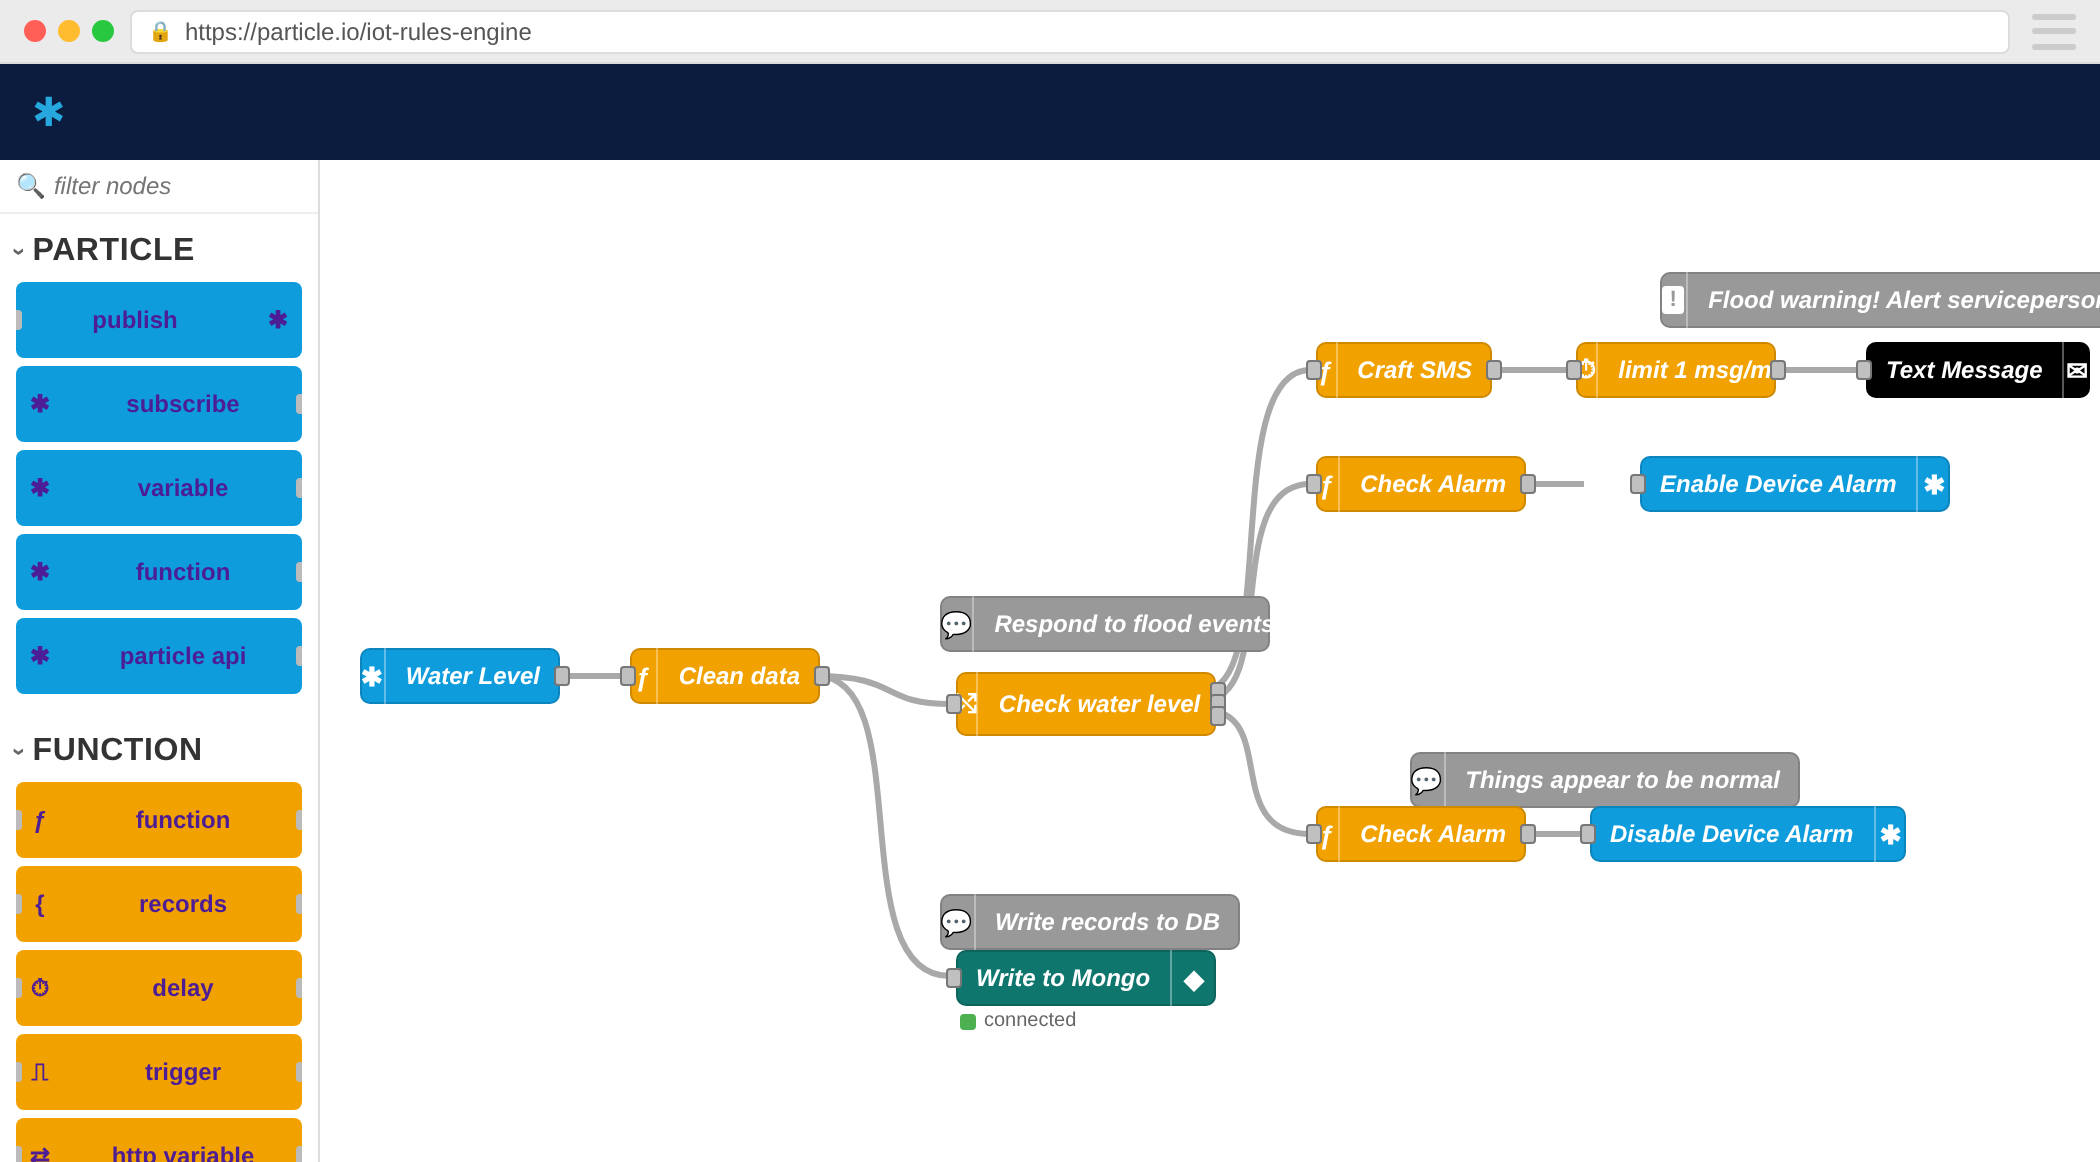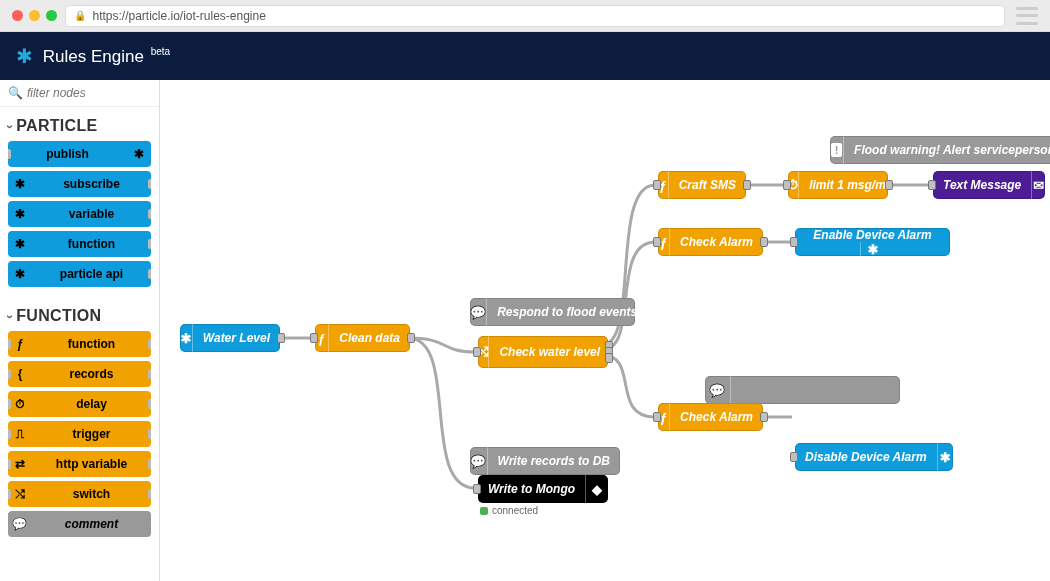"Rules Engine beta" span.app-title { html: <span> <span>Rules Engine</span> <span>beta</span> </span> -> none }
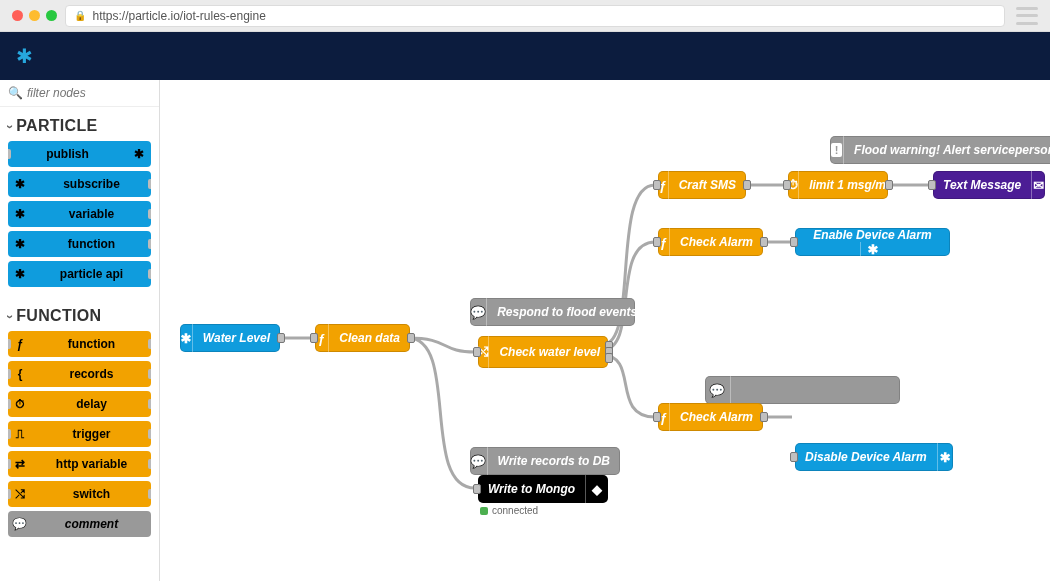"publish" .p-node { color: #000000 -> #4c1d95; height: 26px -> 38px }
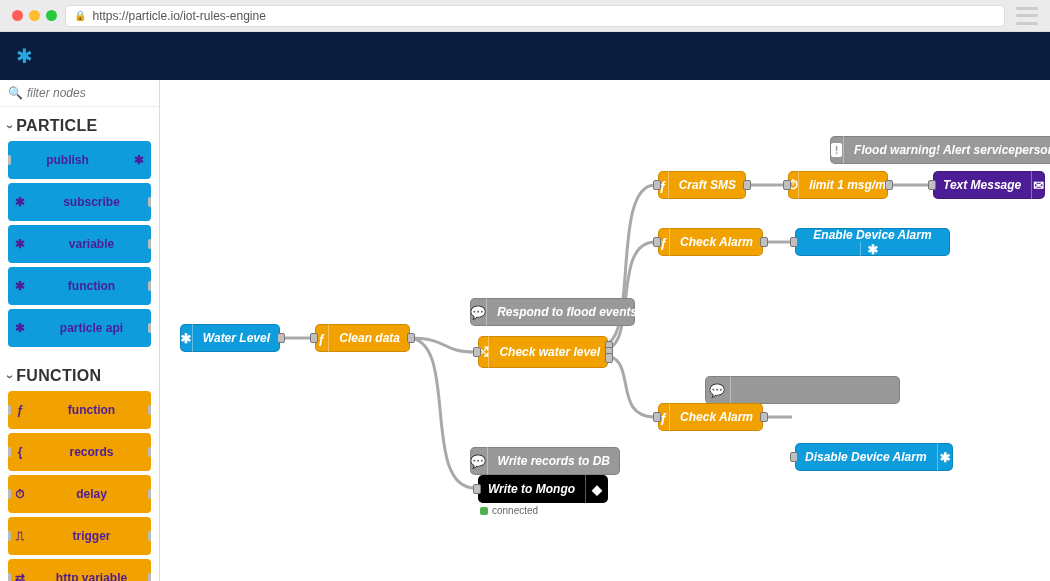"Text Message" .n-green { background: #4c1d95 -> #000000 }
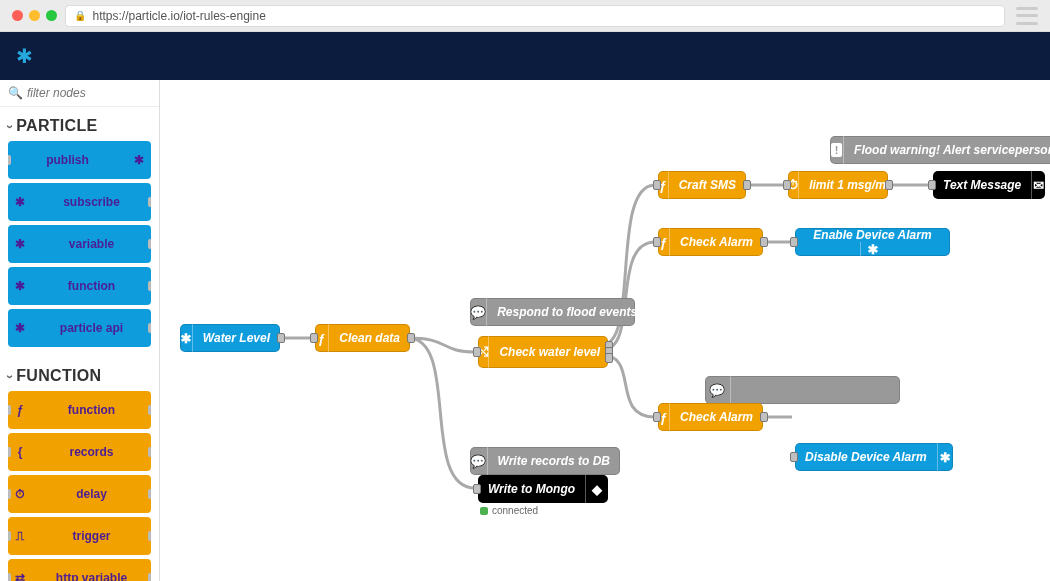"Enable Device Alarm" div.node { flex-direction: column -> none; left: 635px -> 660px }
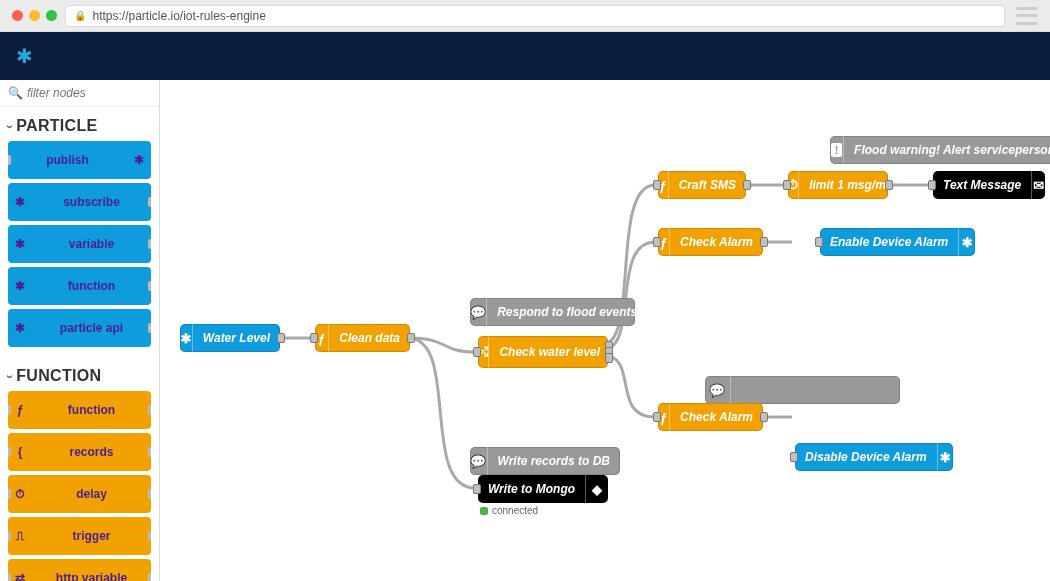"Things appear to be normal" span.lab { html: none -> <span>Things appear to be normal</span> }
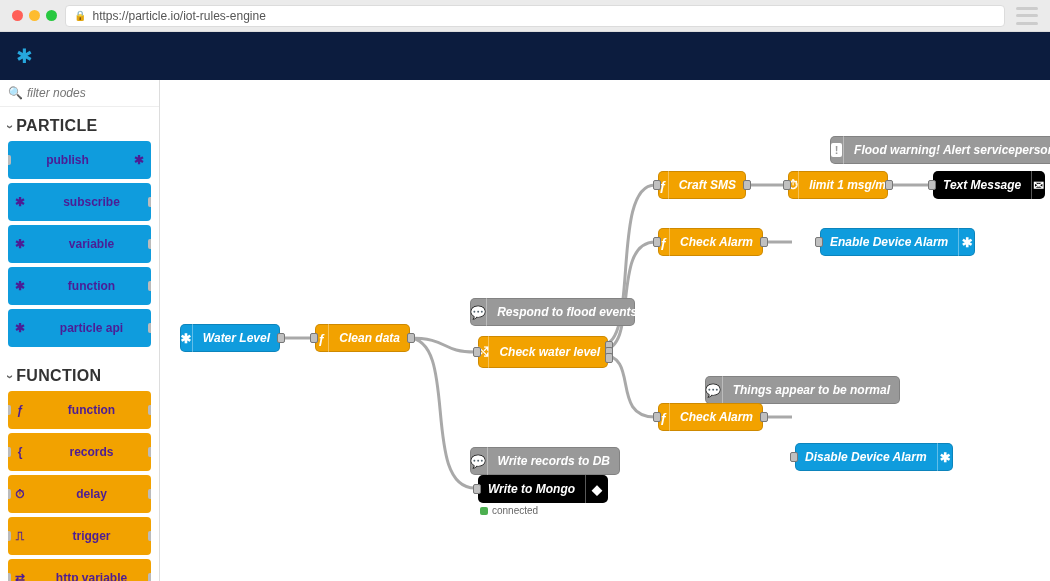"Disable Device Alarm" div.node { margin-top: 40px -> none }
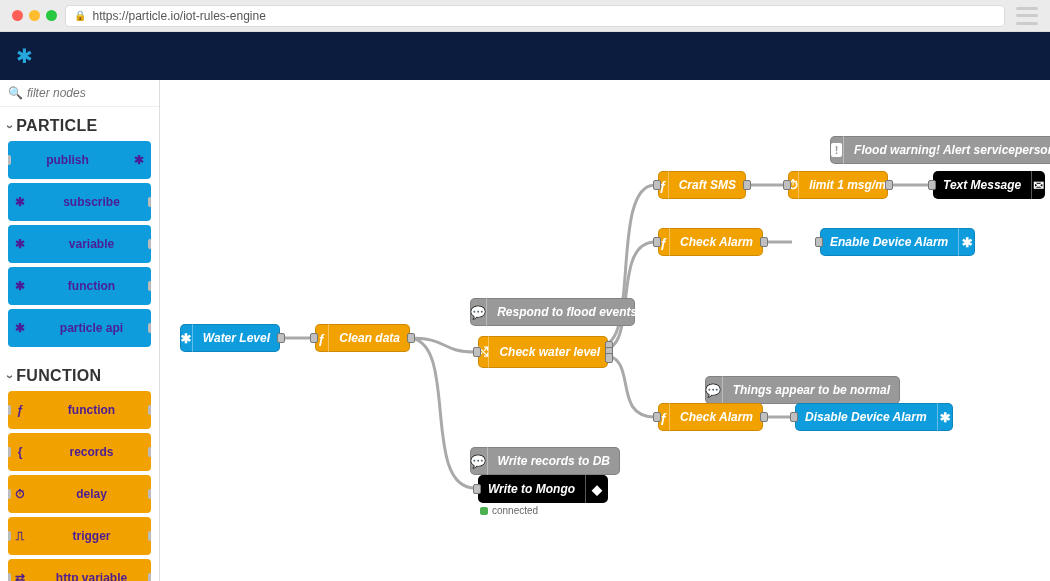"Write to Mongo" .n-purple { background: #000000 -> #0f766e }
